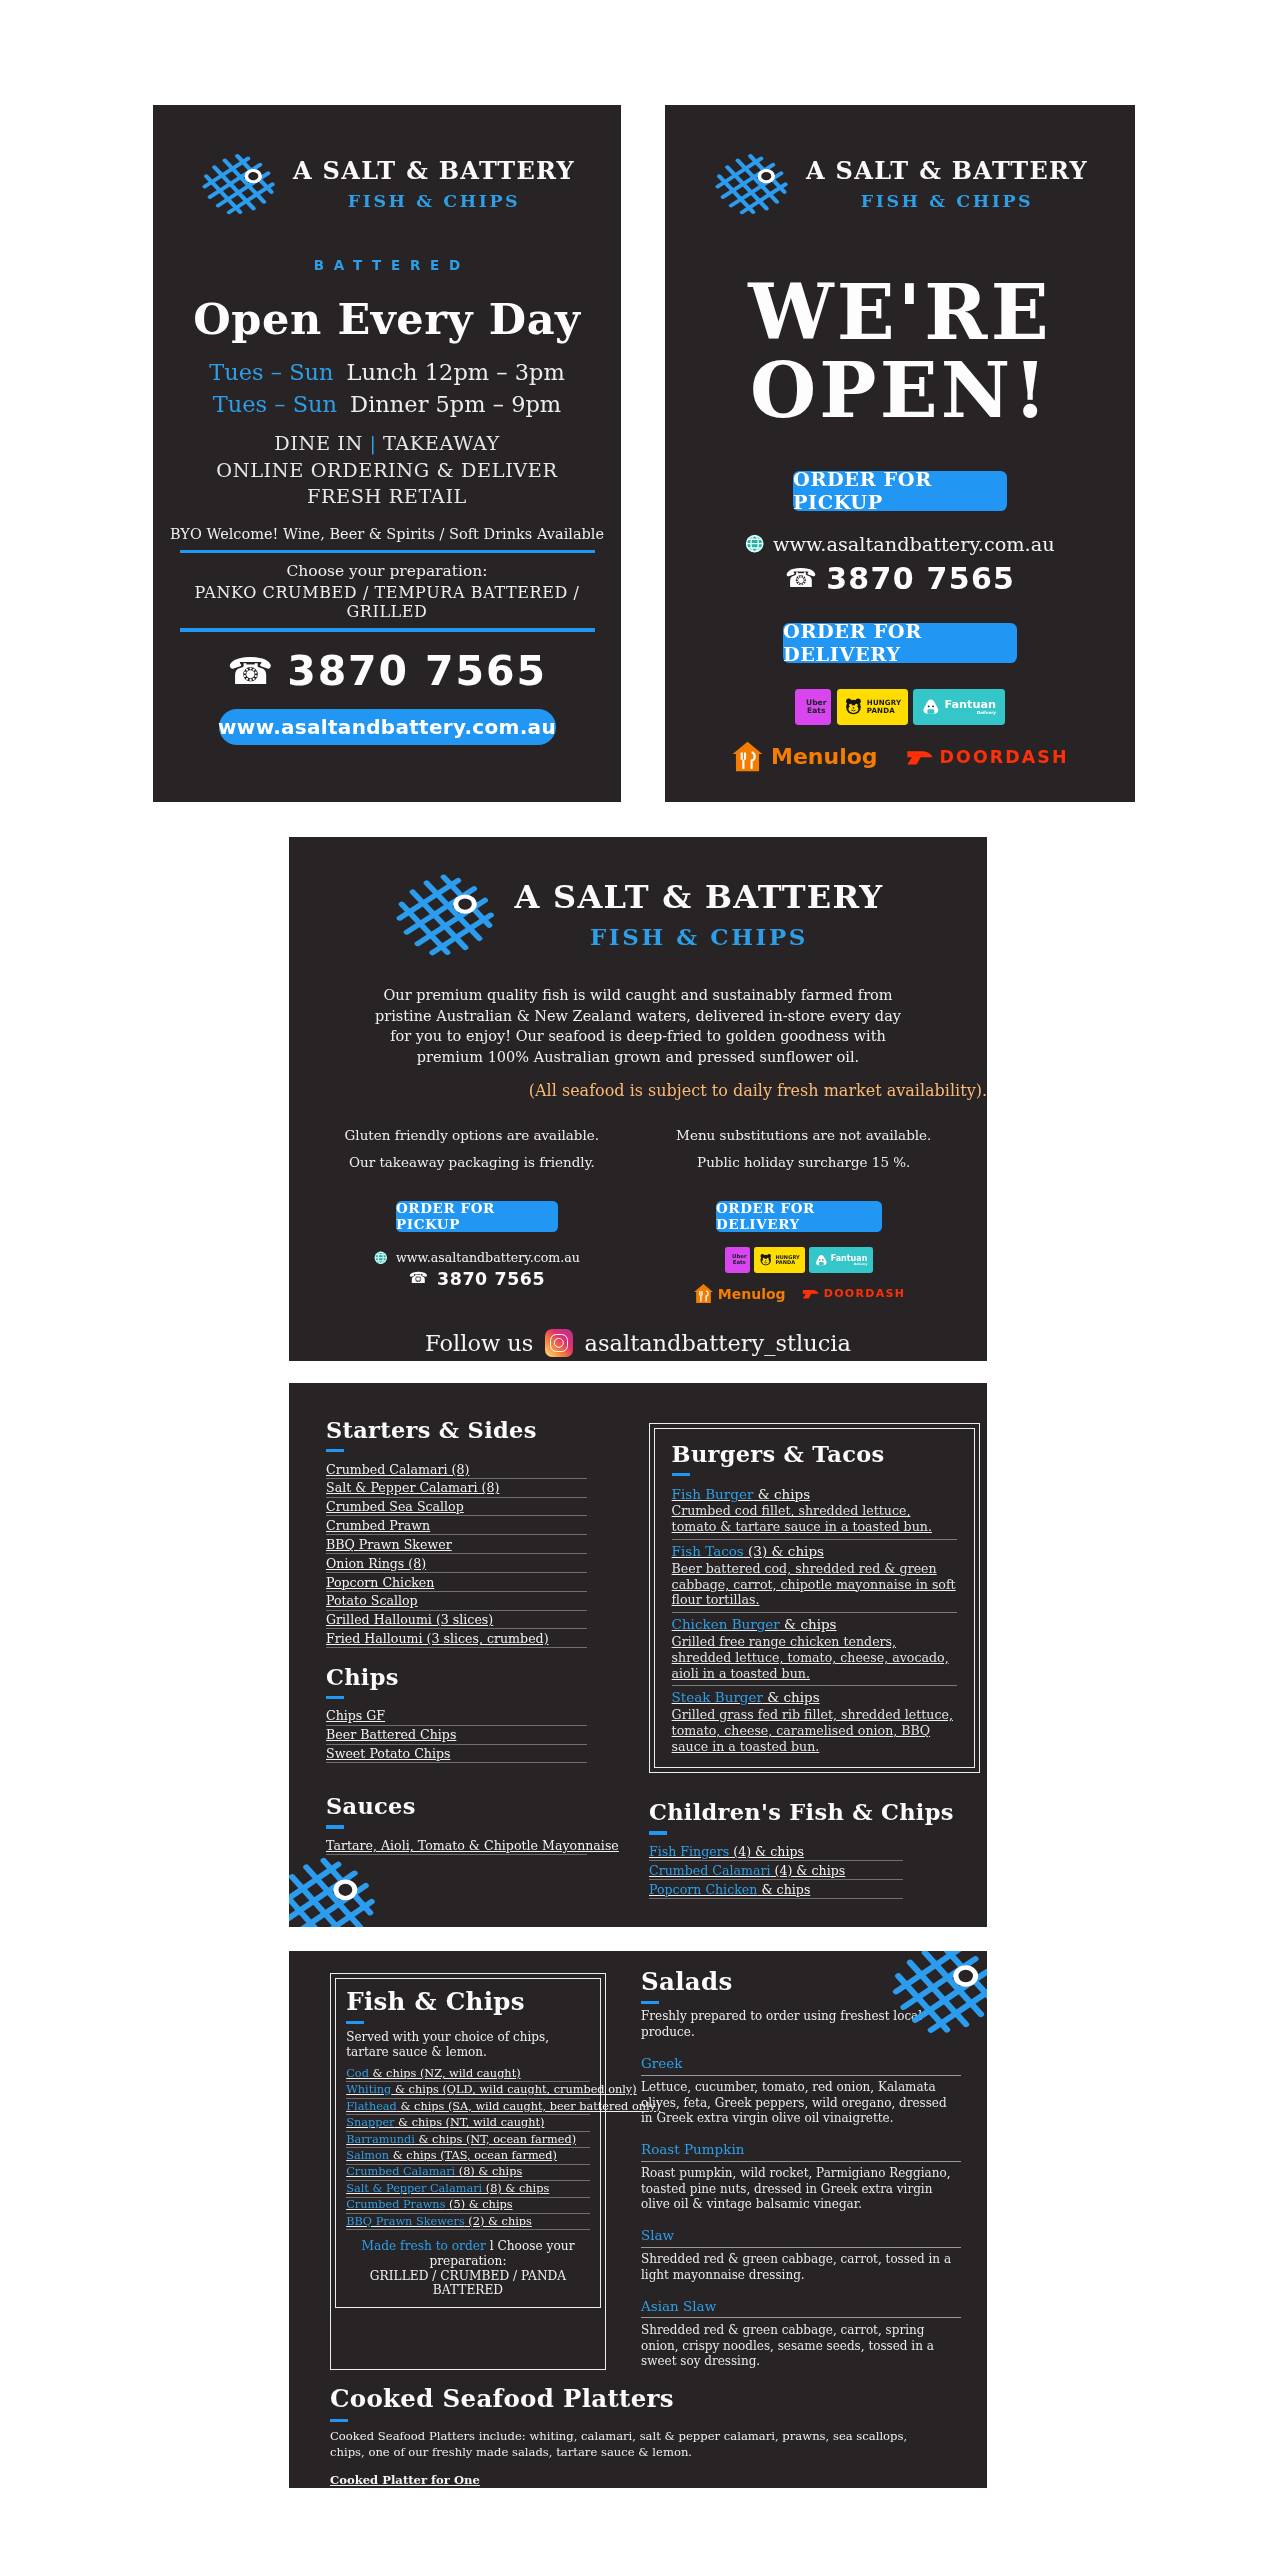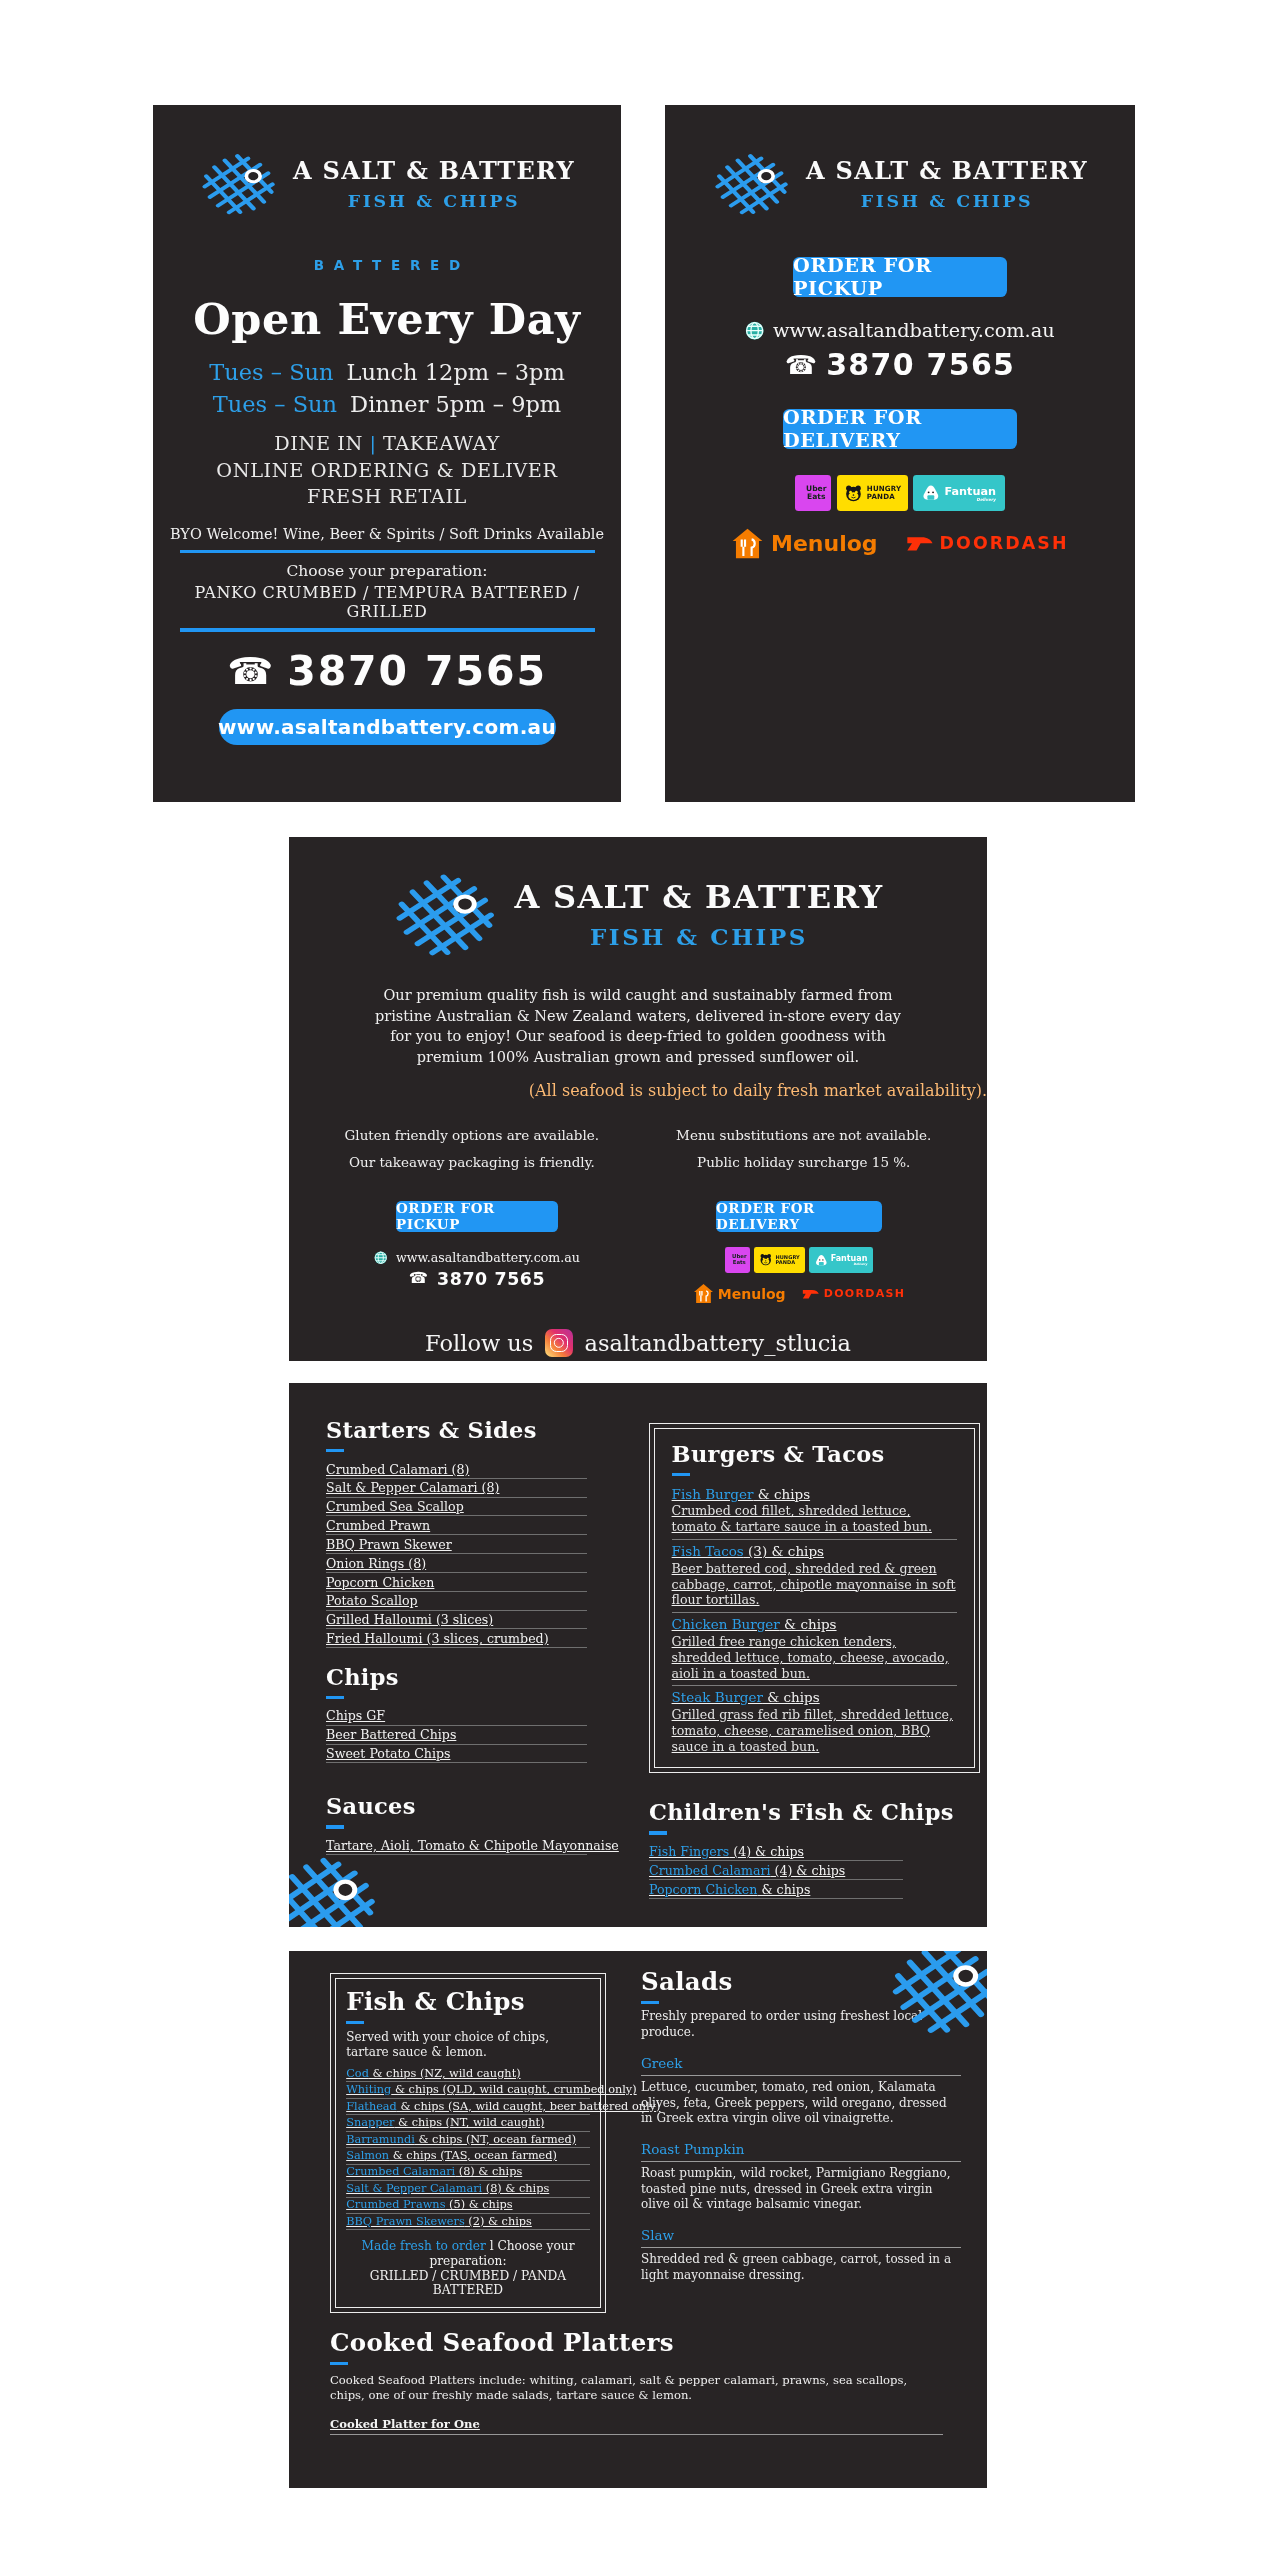"WE'RE" div.hero { html: none -> <div> <div>WE'RE</div> <div>OPEN!</div> </div> }
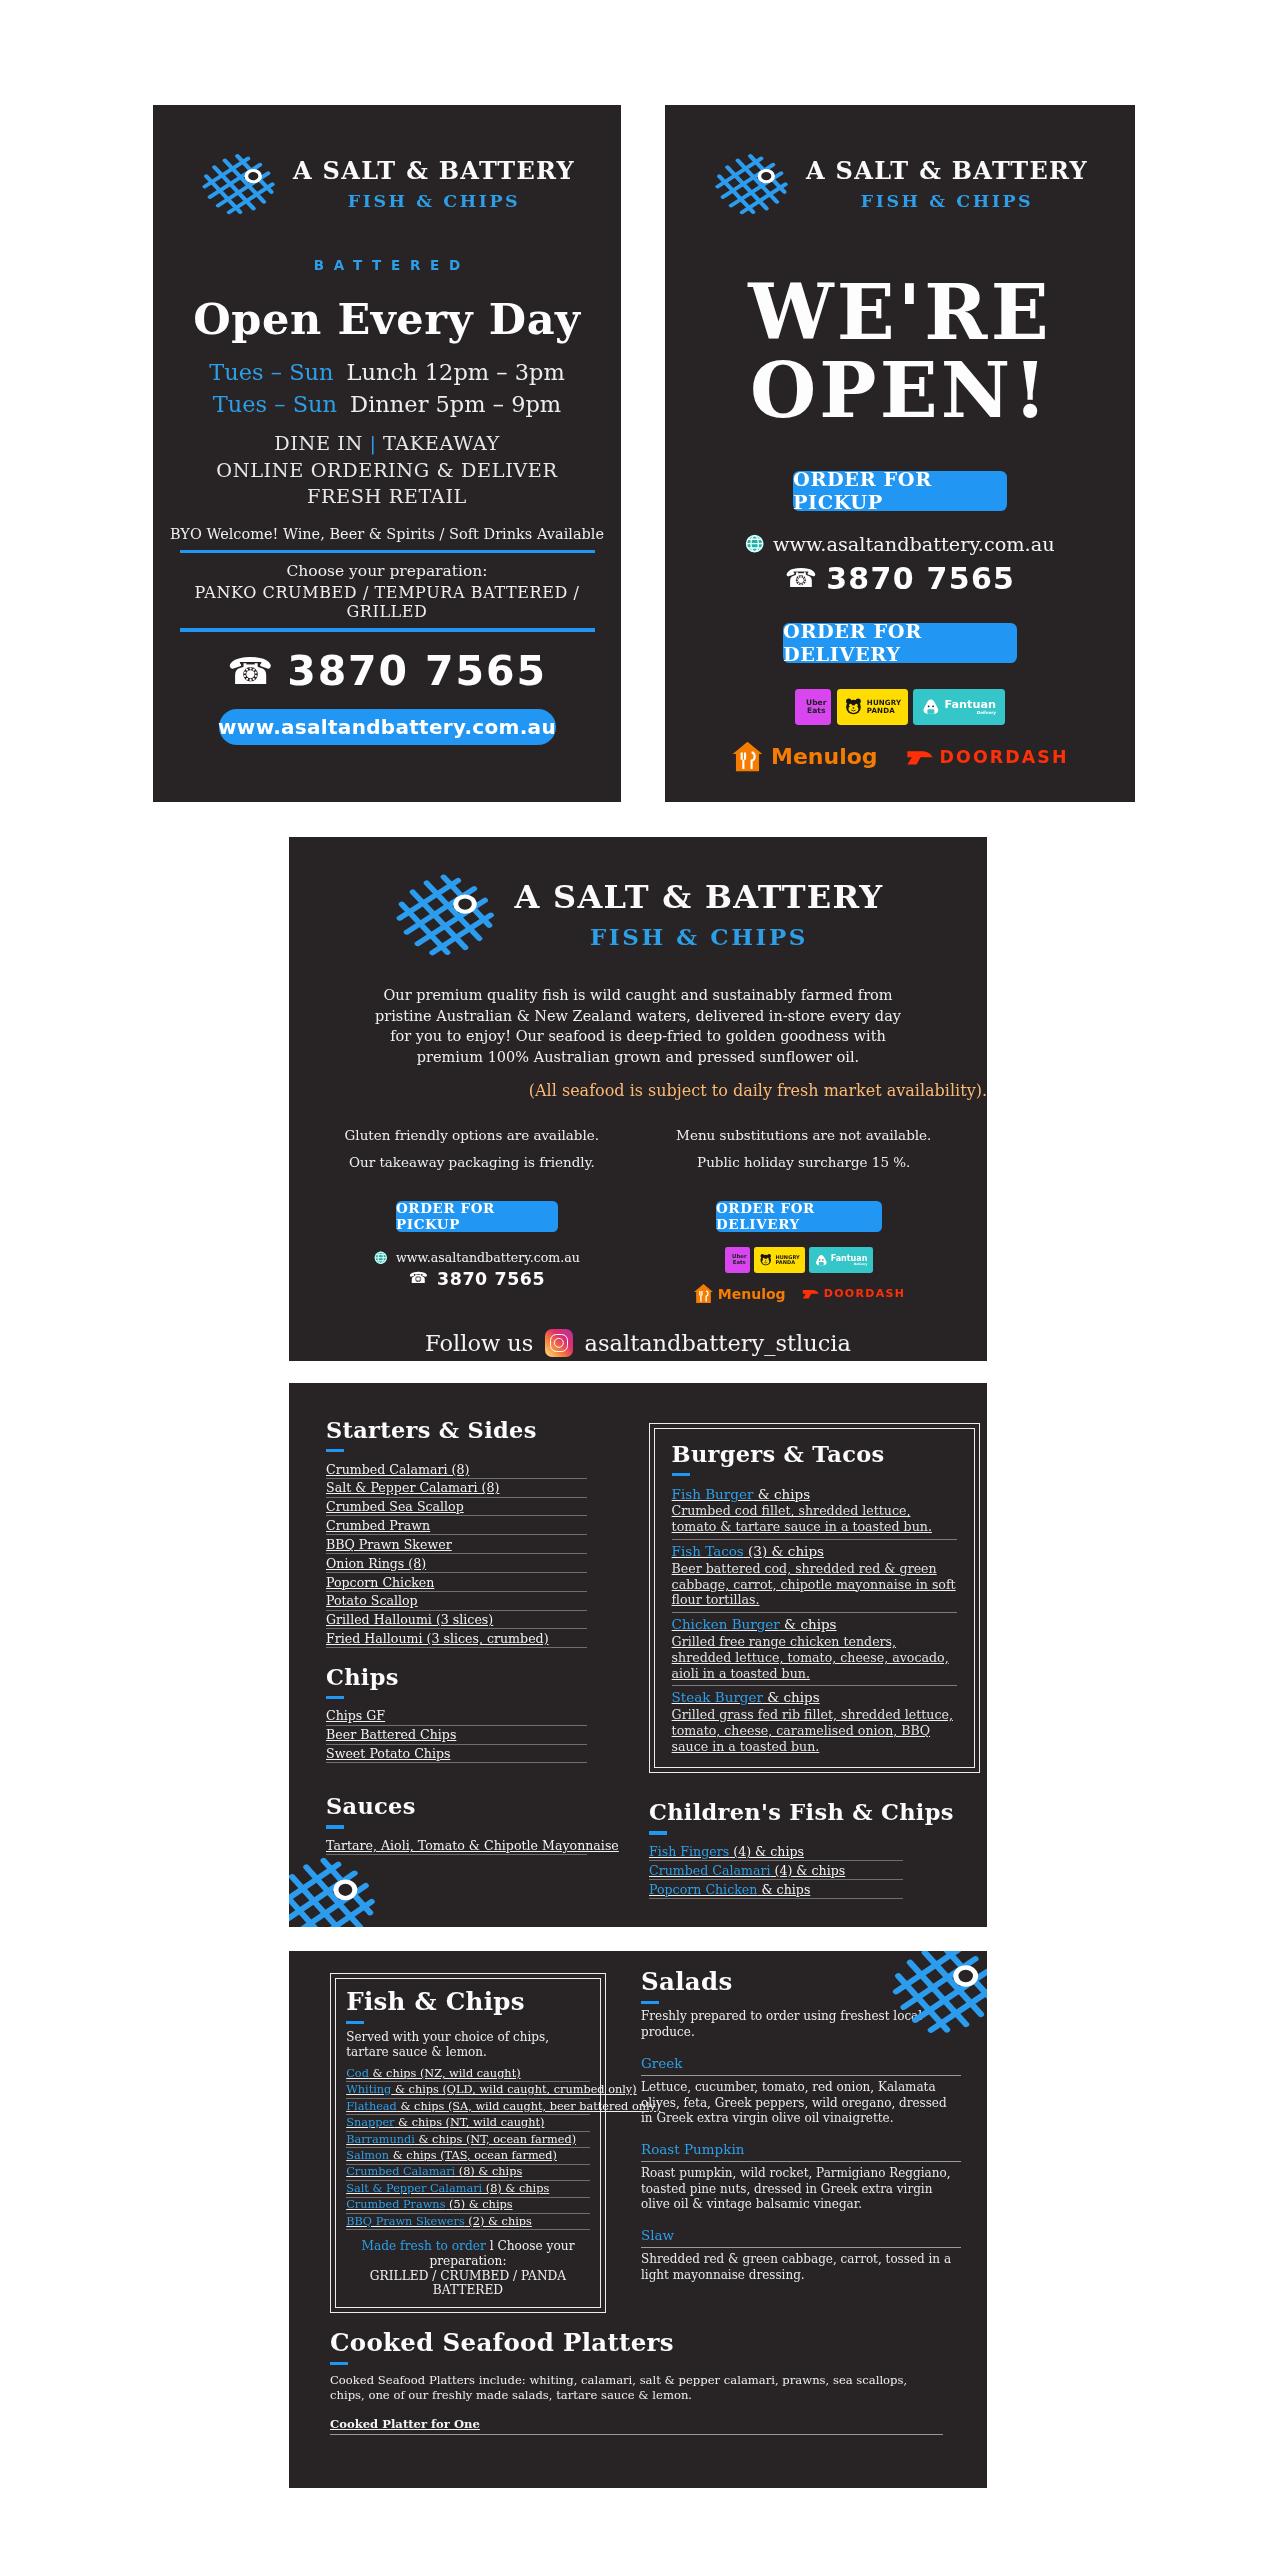"Asian Slaw" div.sitem { html: none -> <div> <div>Asian Slaw</div> <p>Shredded red &amp; green cabbage, carrot, spring onion, crispy noodles, sesame seeds, tossed in a sweet soy dressing.</p> </div> }
